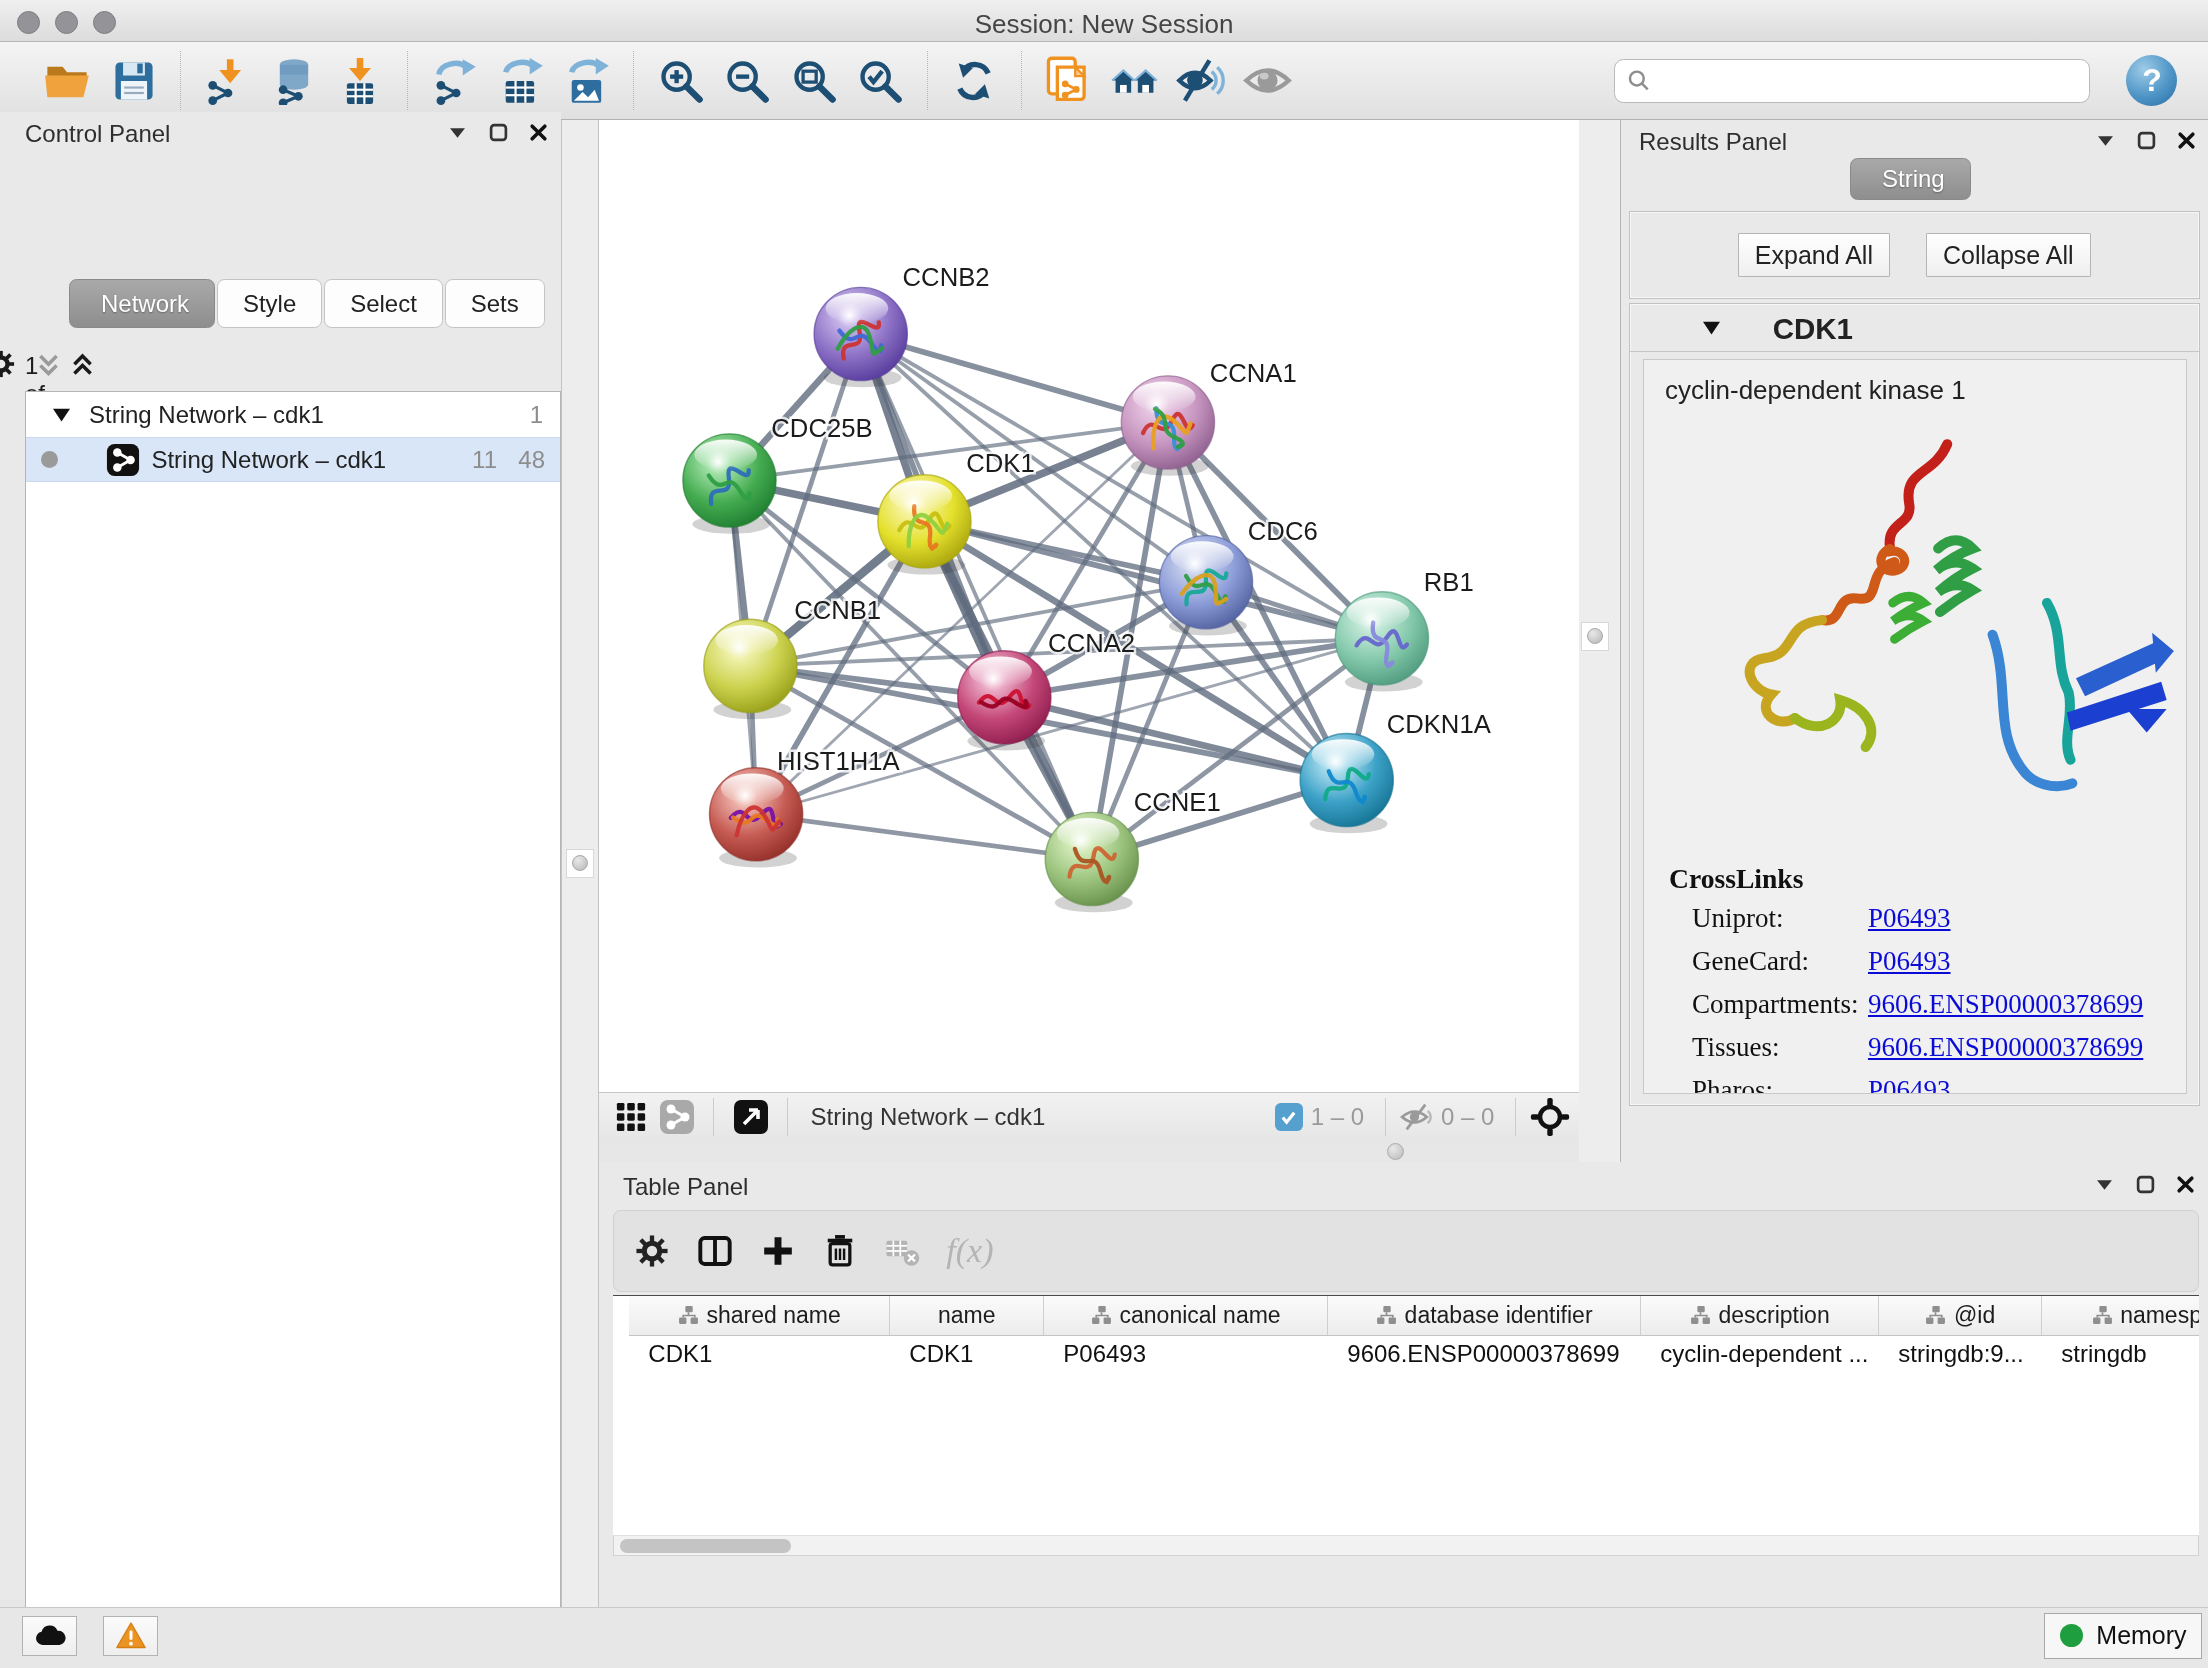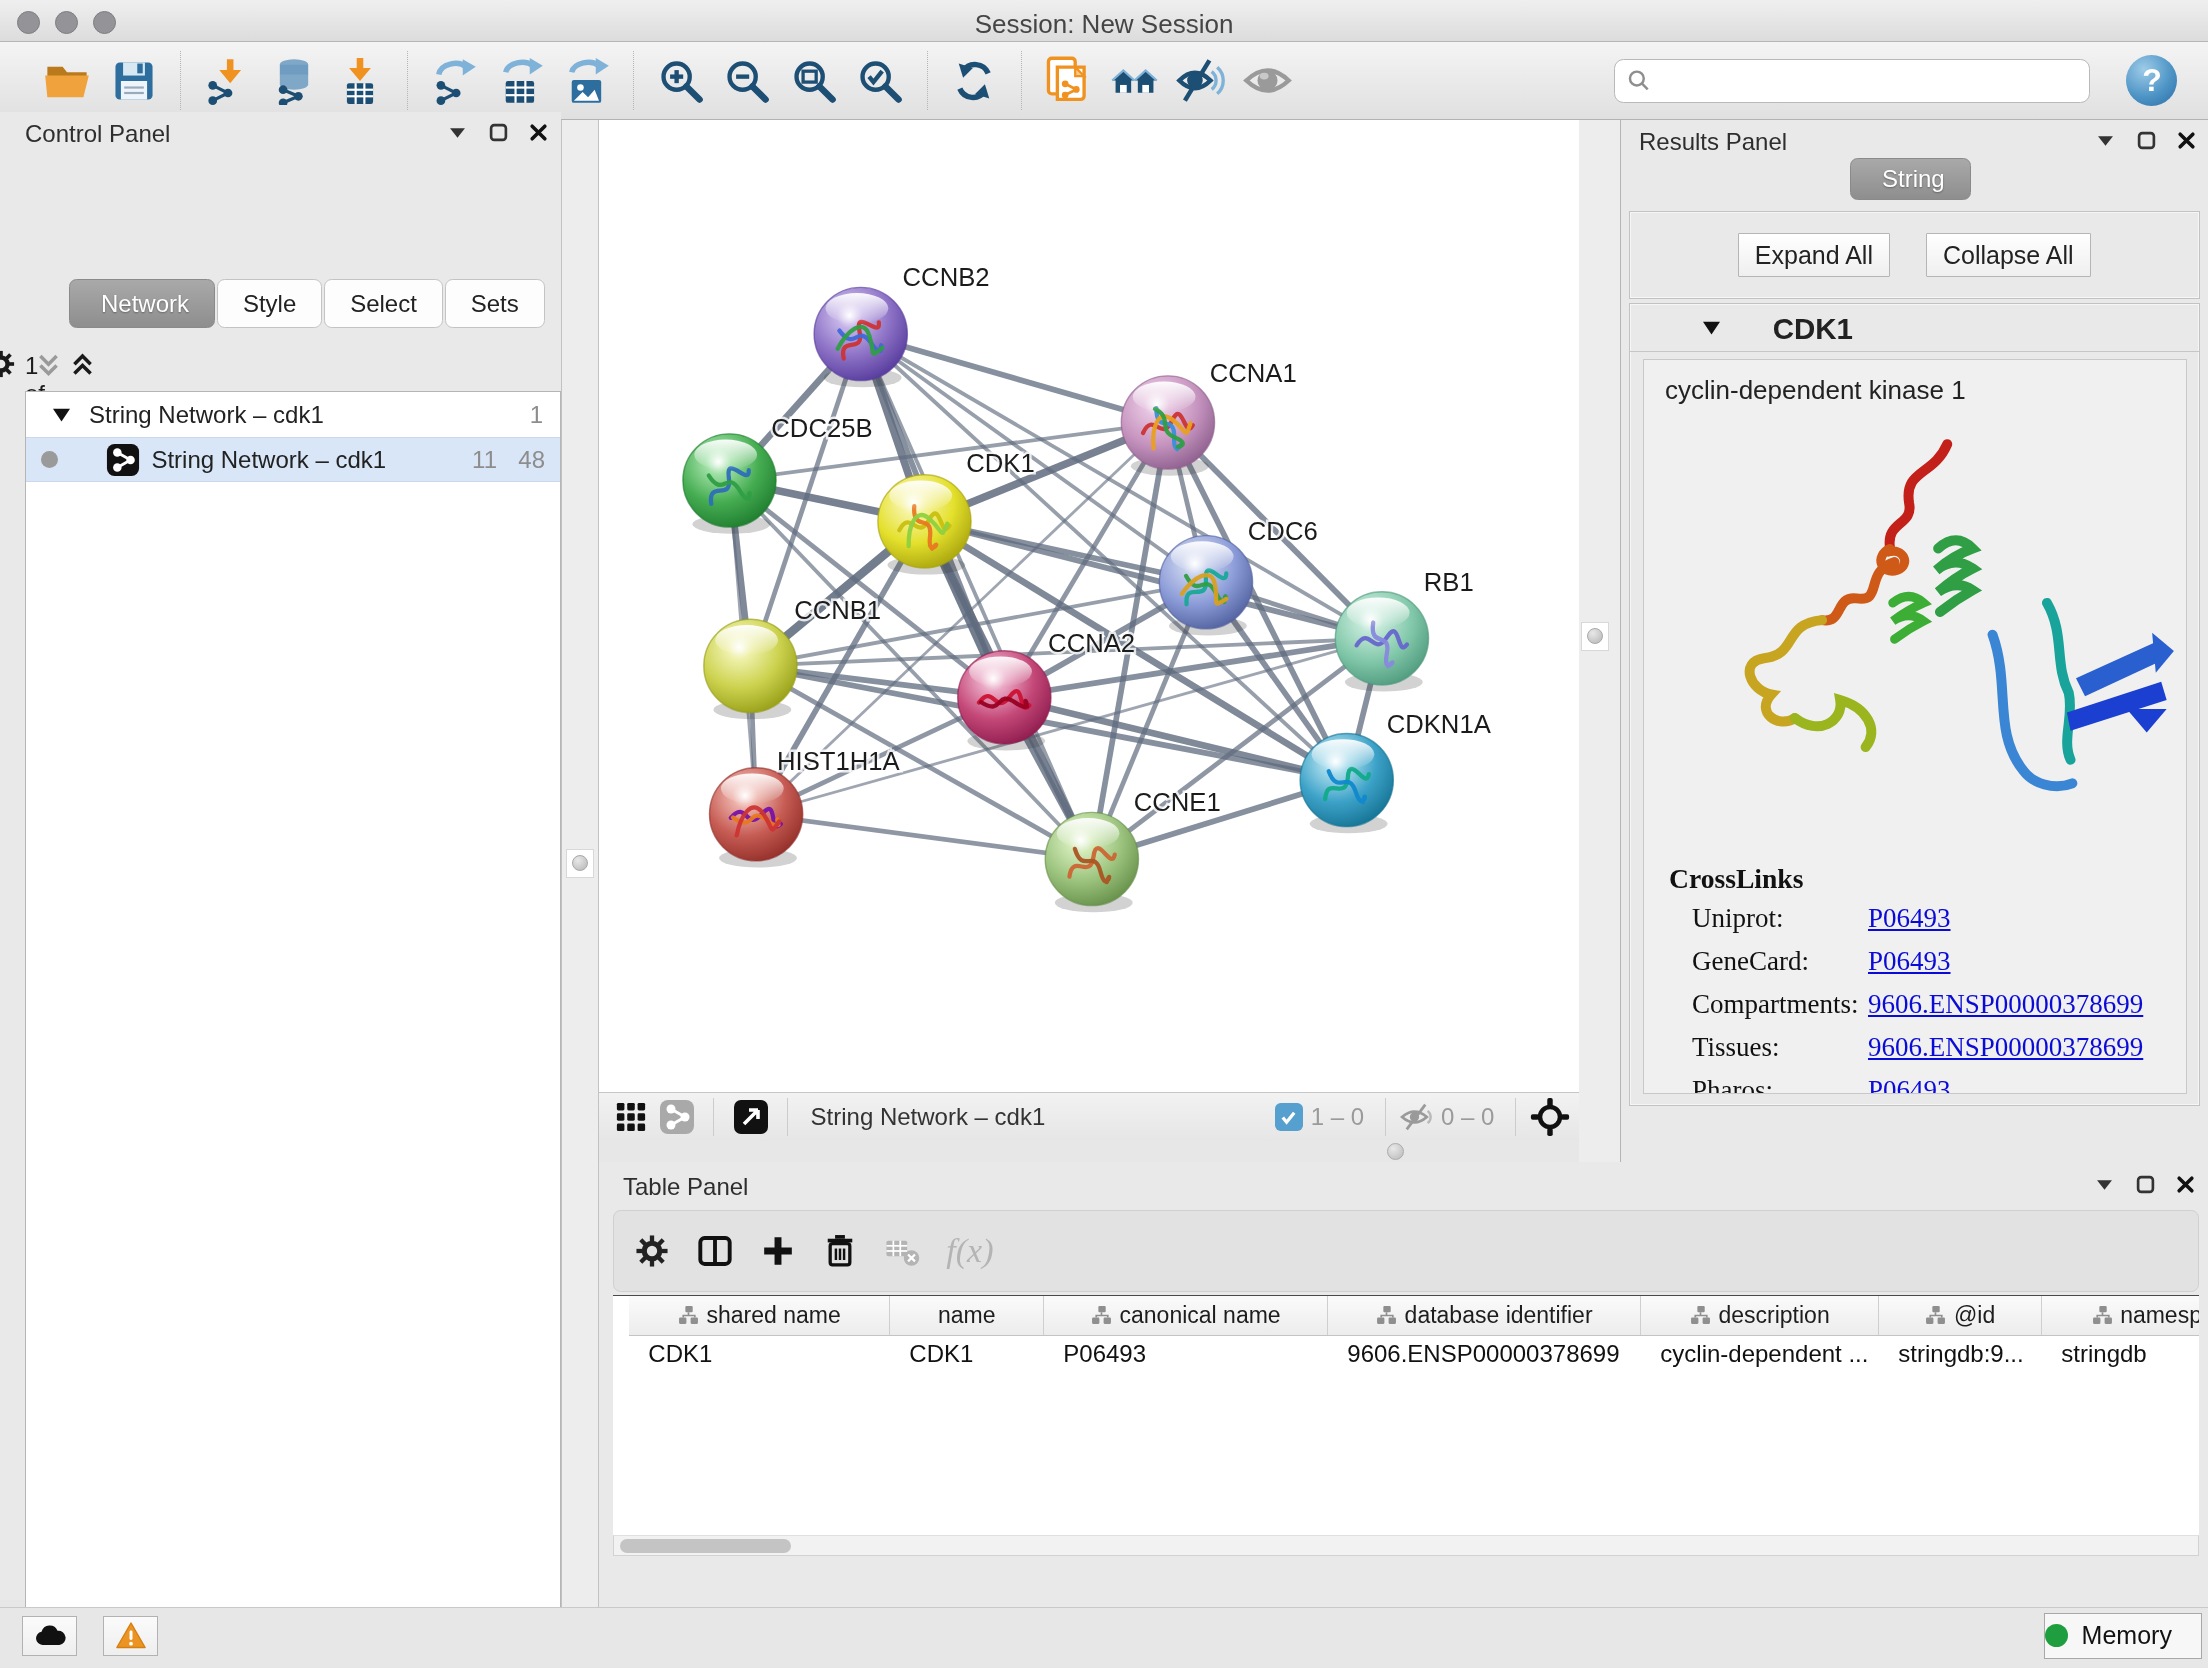"Memory" .mem-btn { justify-content: none -> center }
